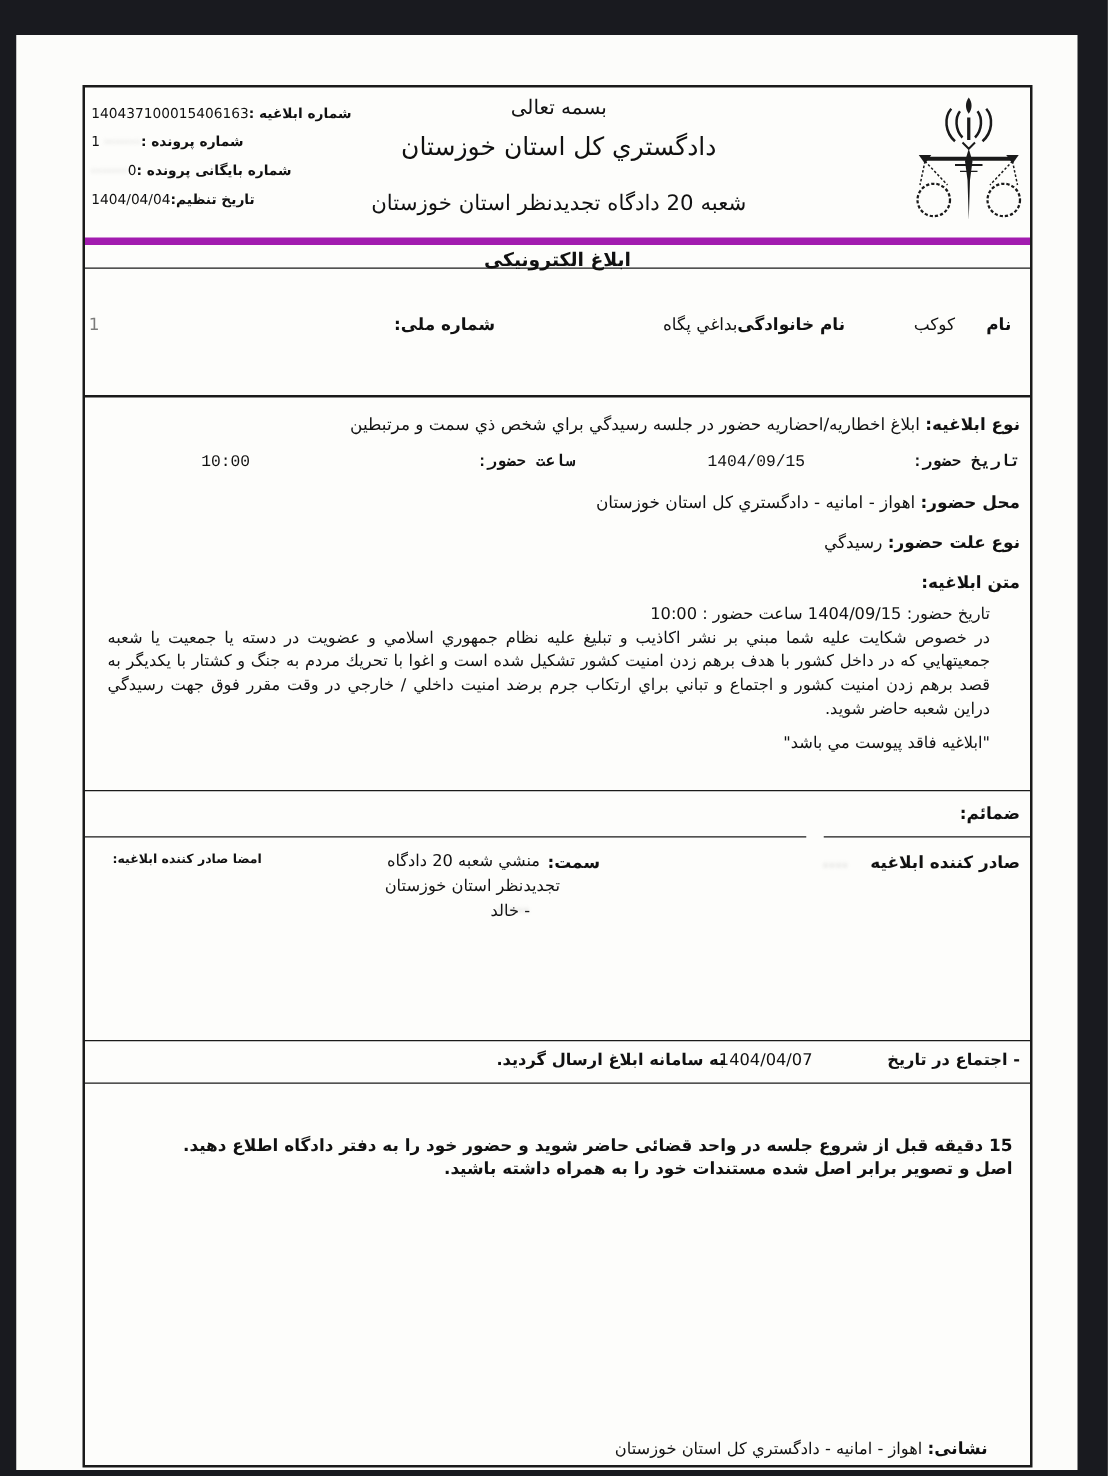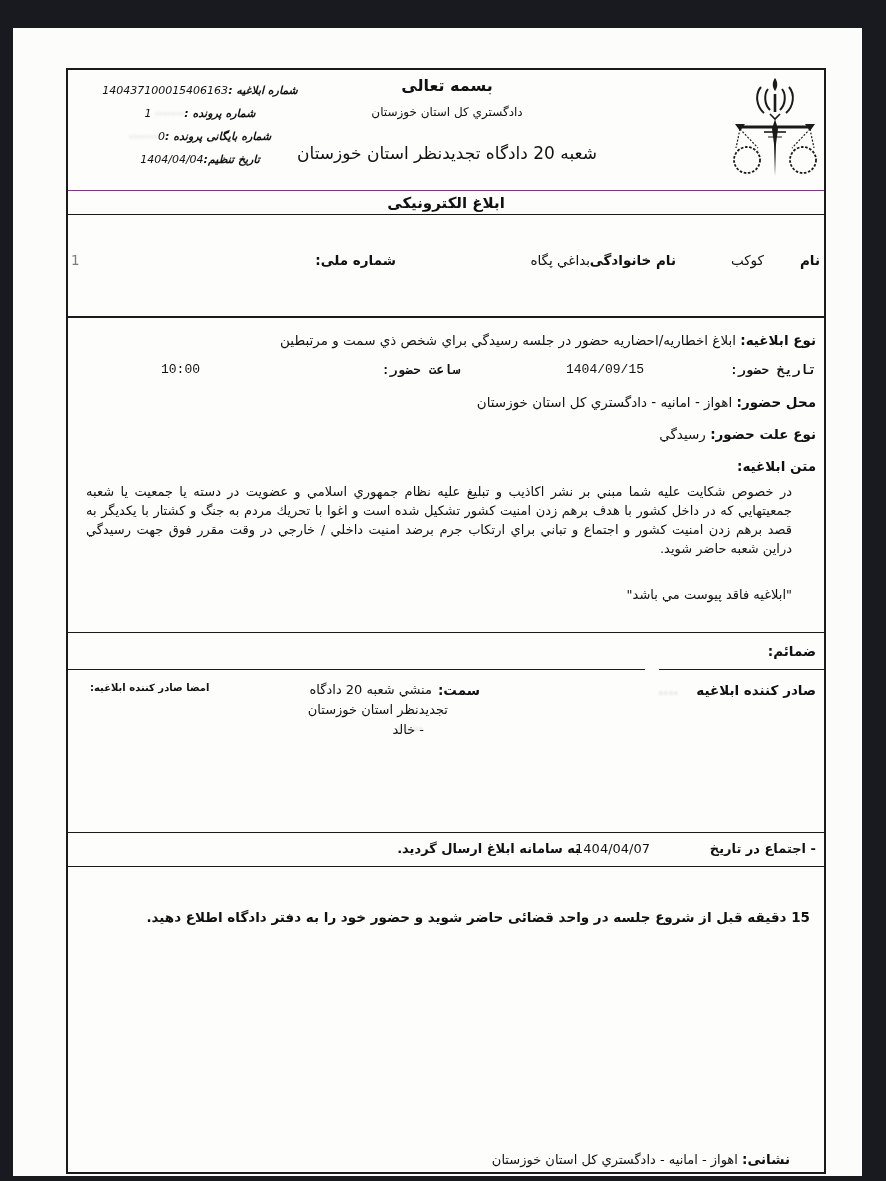"140437100015406163" .meta-row { font-style: italic -> none; justify-content: center -> flex-start }
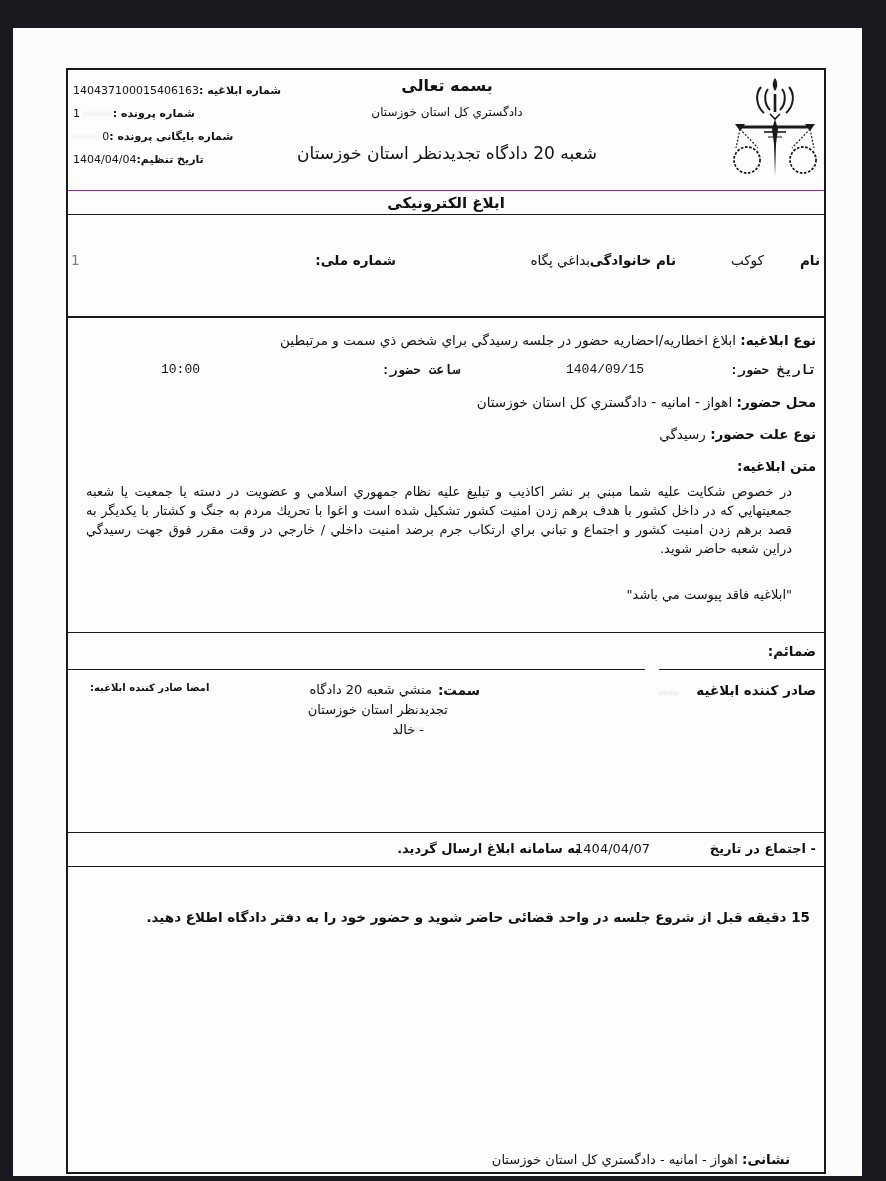"بسمه تعالی" .bismillah { font-weight: bold -> normal }
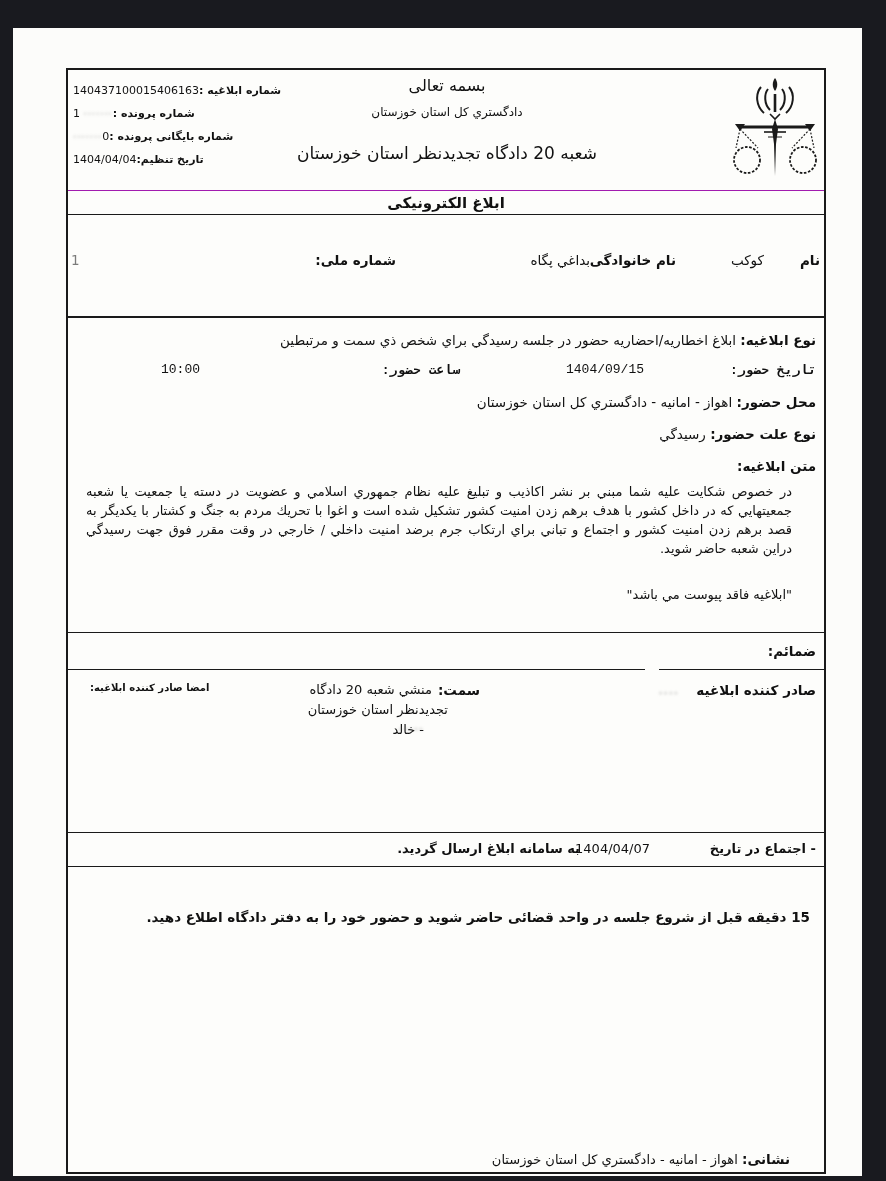"دادگستري کل استان خوزستان" .org { font-size: 12px -> 20px }
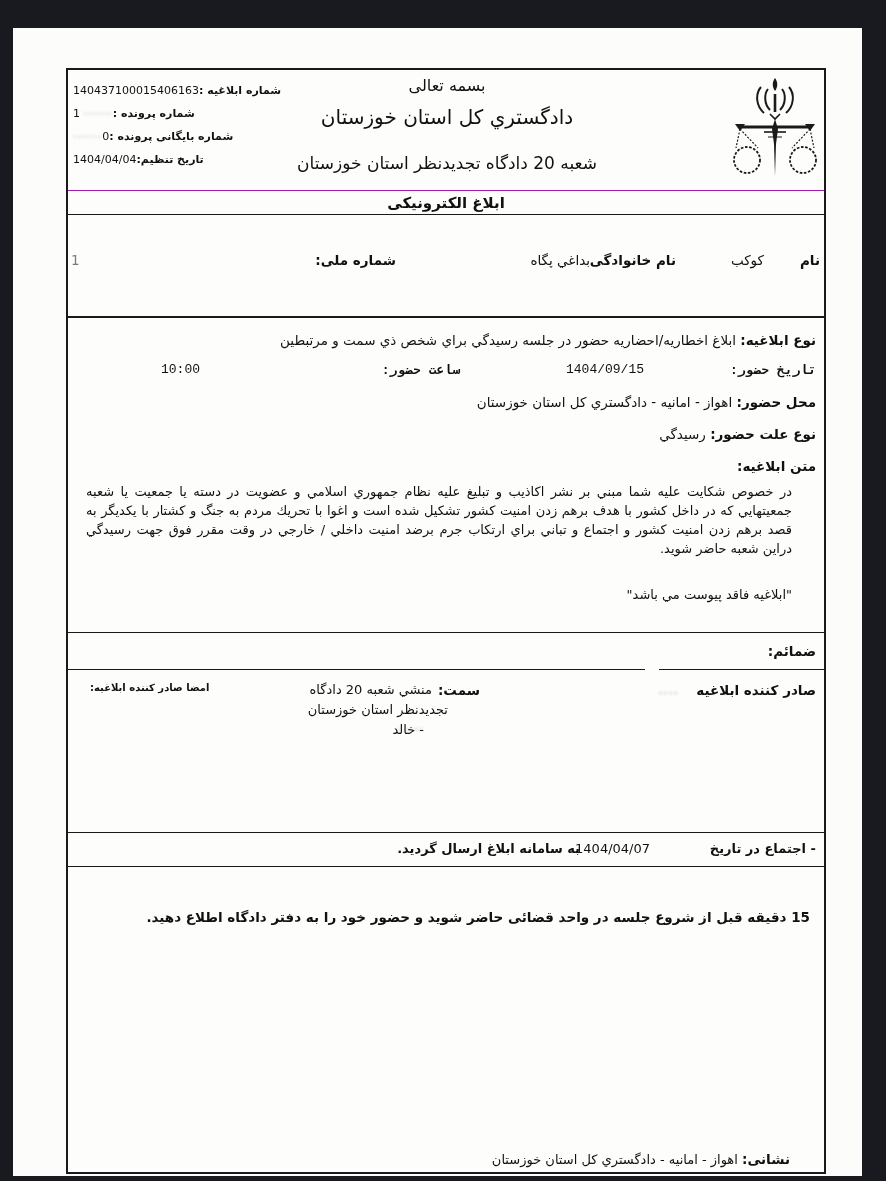"ابلاغ الکترونیکی" .sec-title { border-top: 1px solid #a21caf -> 6px solid #a21caf }
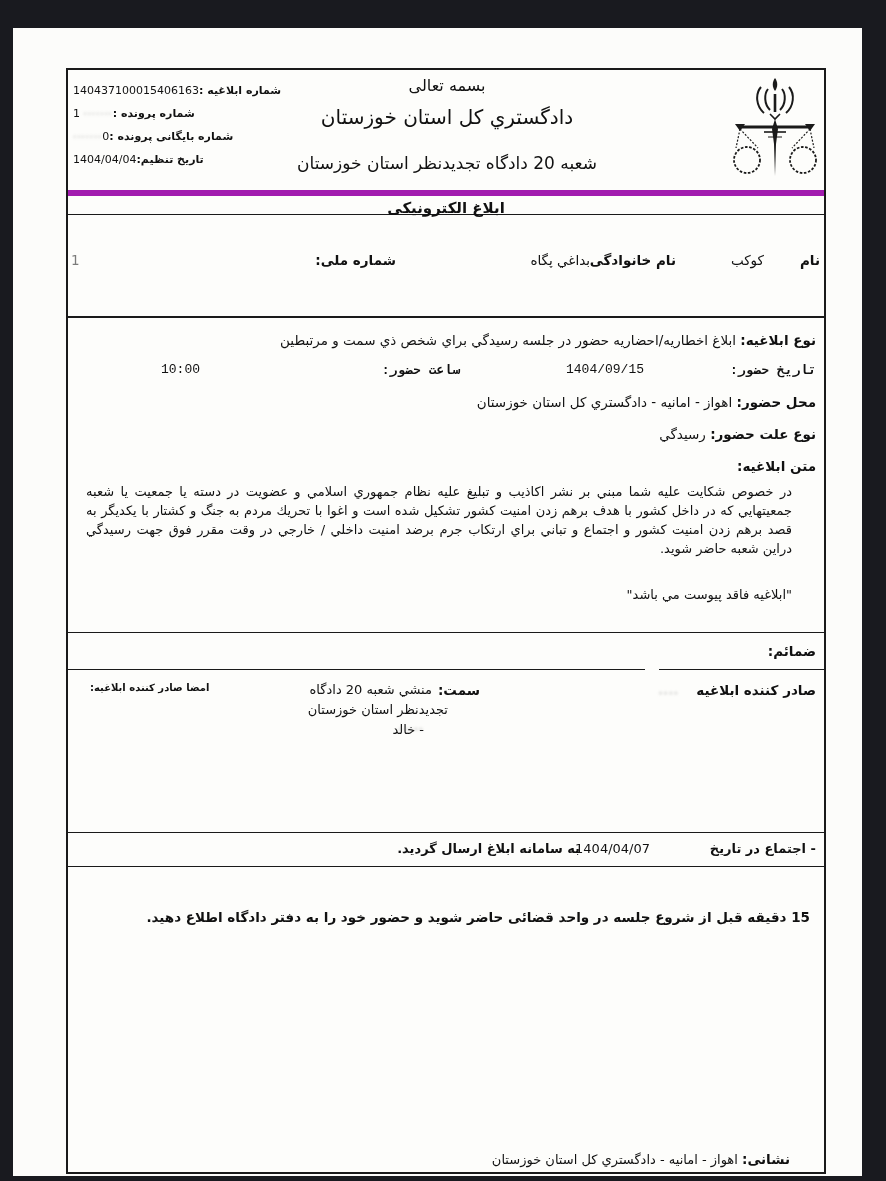"نام" span.lbl { right: 4px -> 15px }
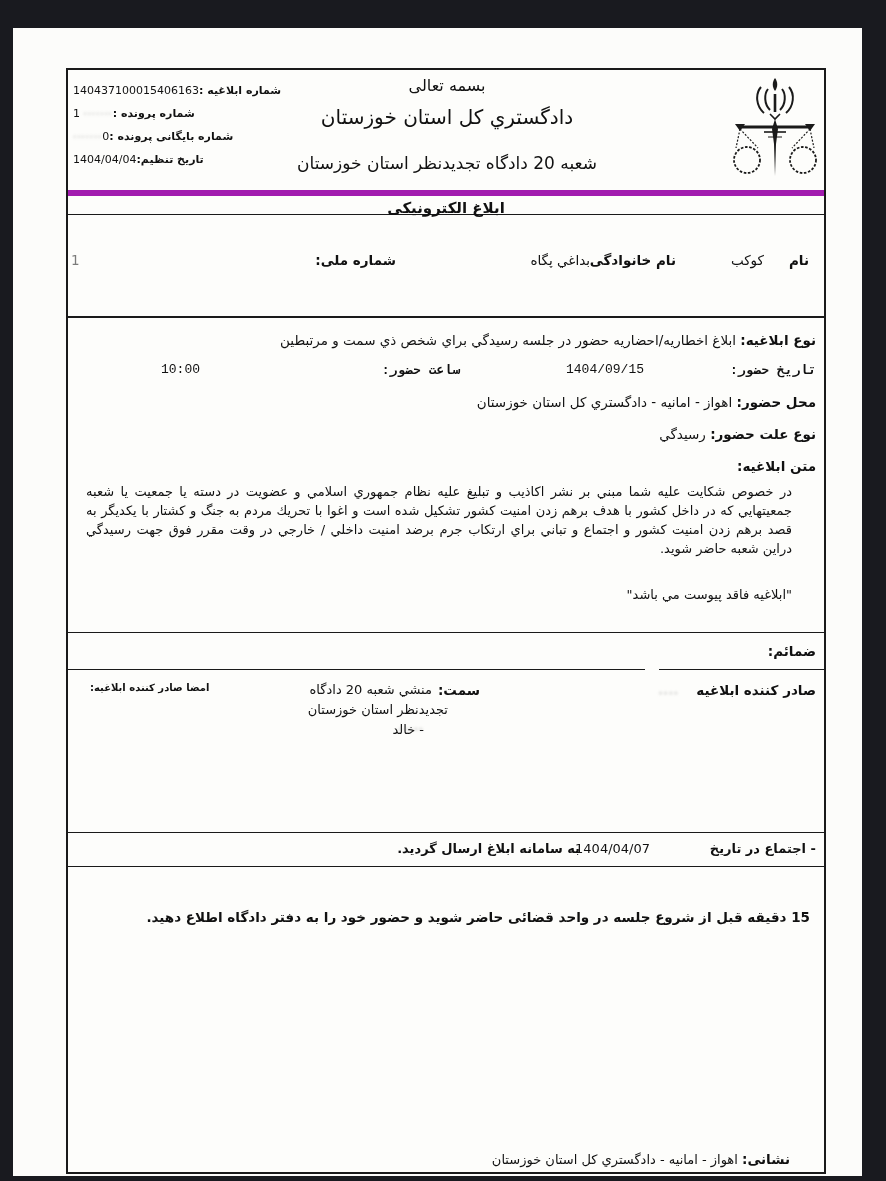"تاریخ حضور: 1404/09/15 ساعت حضور" div.bodyline1 { html: none -> <div>تاریخ حضور: 1404/09/15 ساعت حضور : 10:00</div> }
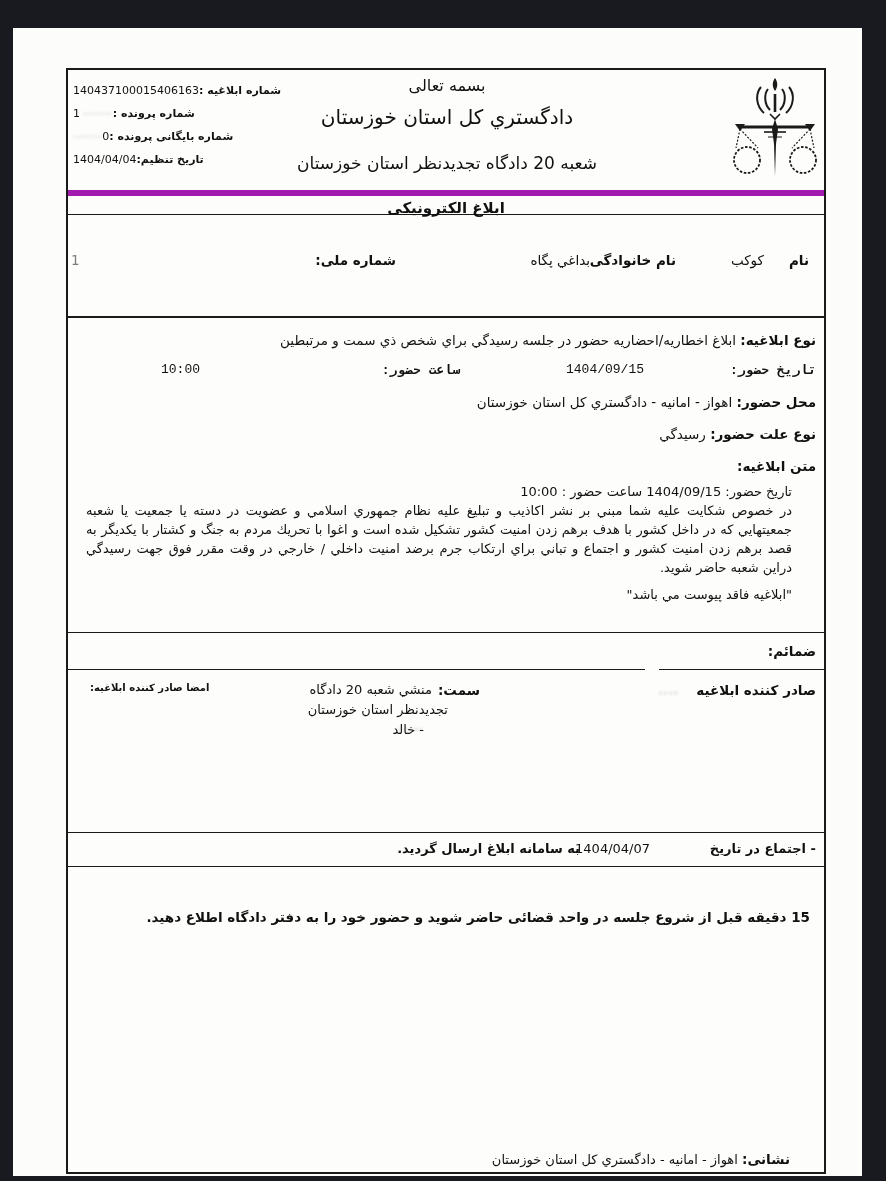"اصل و تصویر برابر اصل" div.note { html: none -> <div>اصل و تصویر برابر اصل شده مستندات خود را به همراه داشته باشید.</div> }
